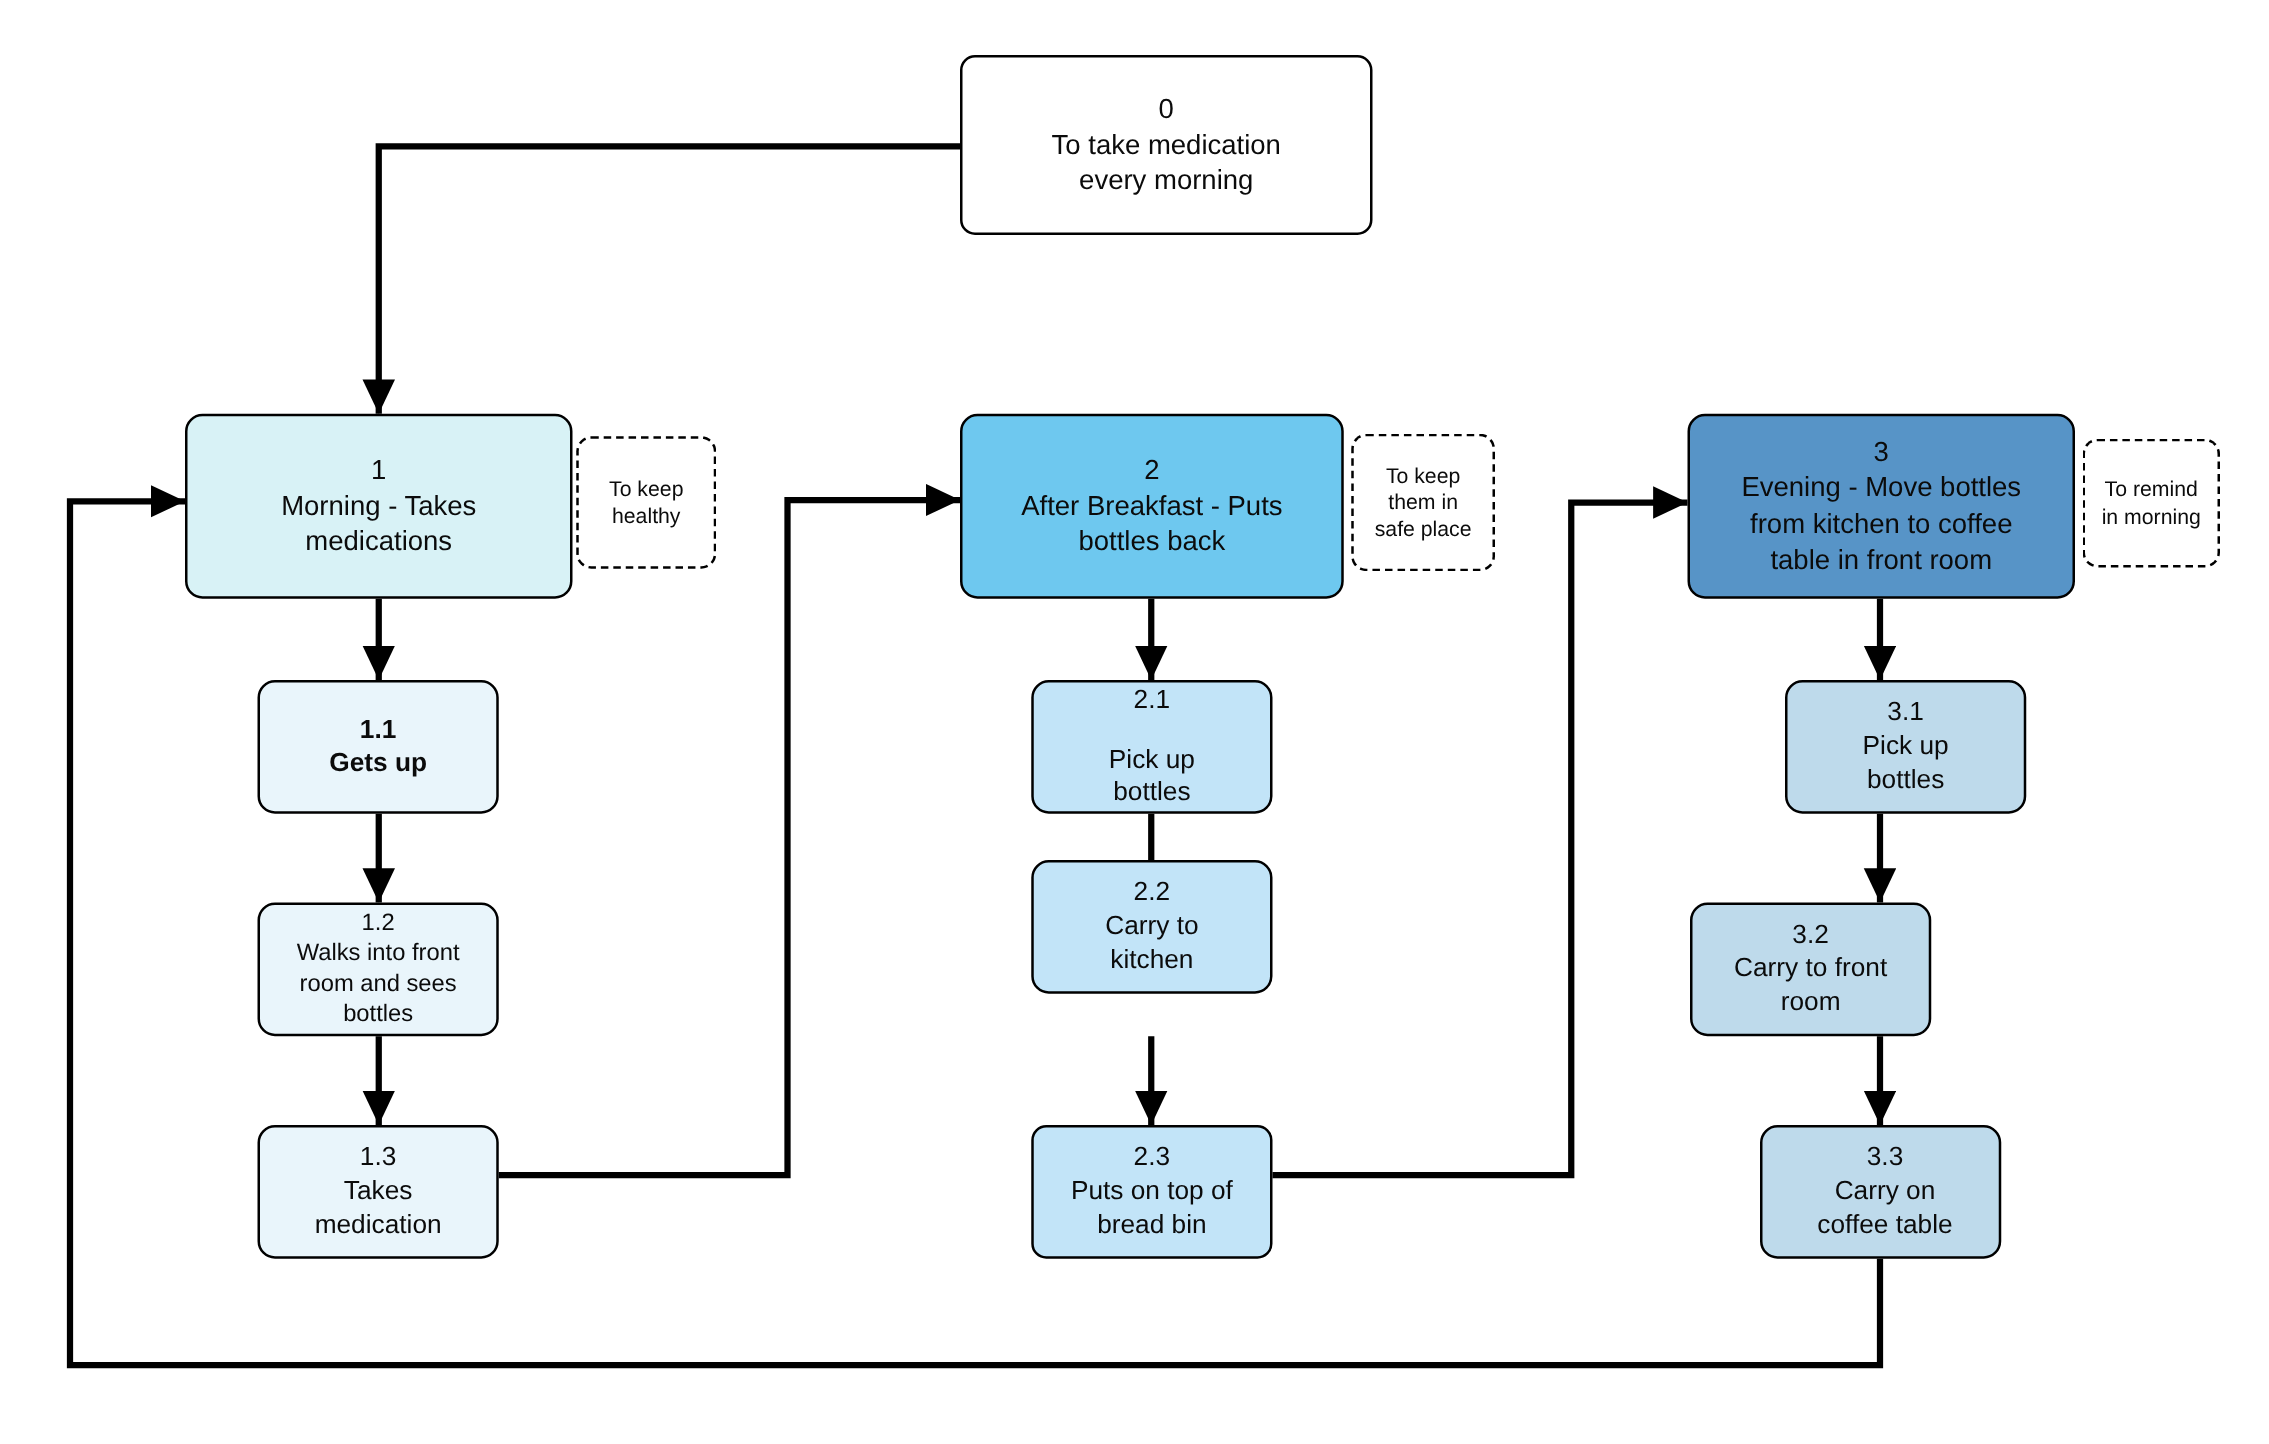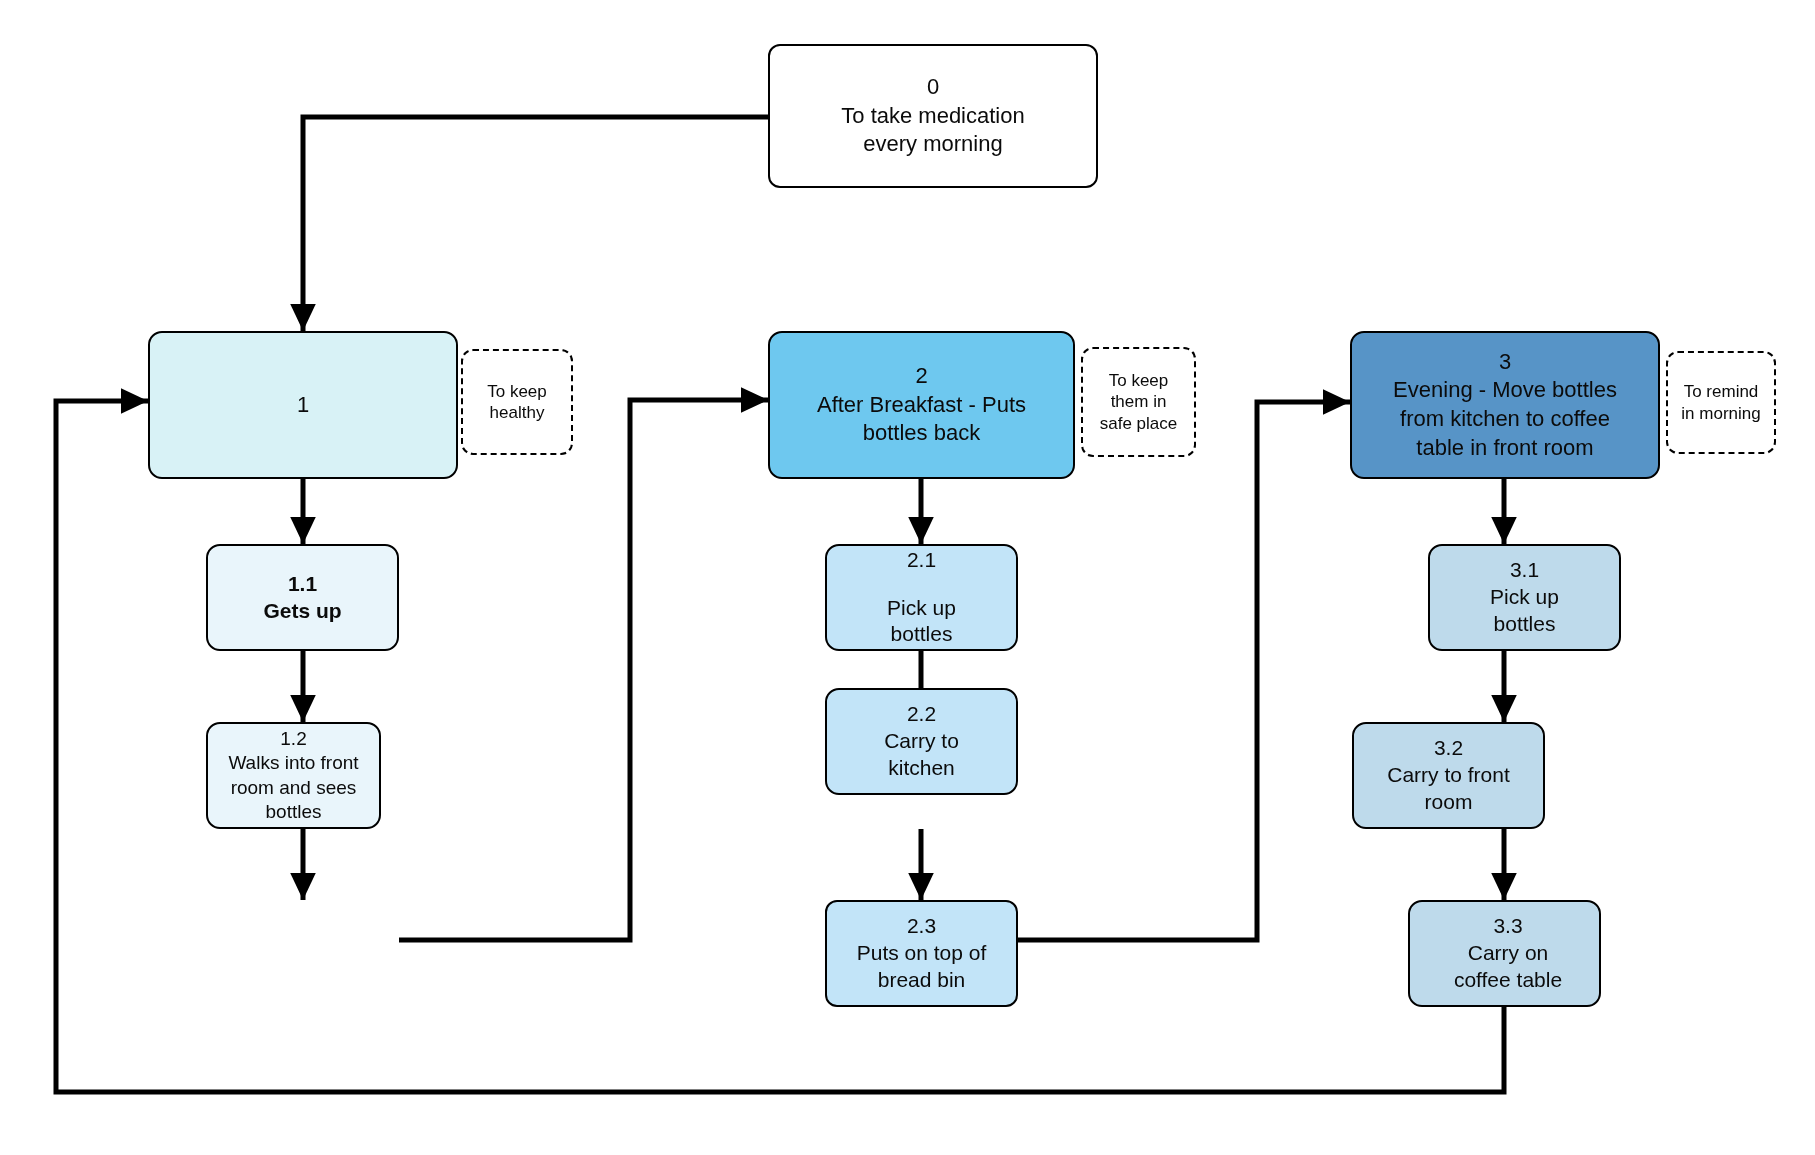"Morning - Takes" div.nlabel { html: none -> <div>Morning - Takes medications</div> }
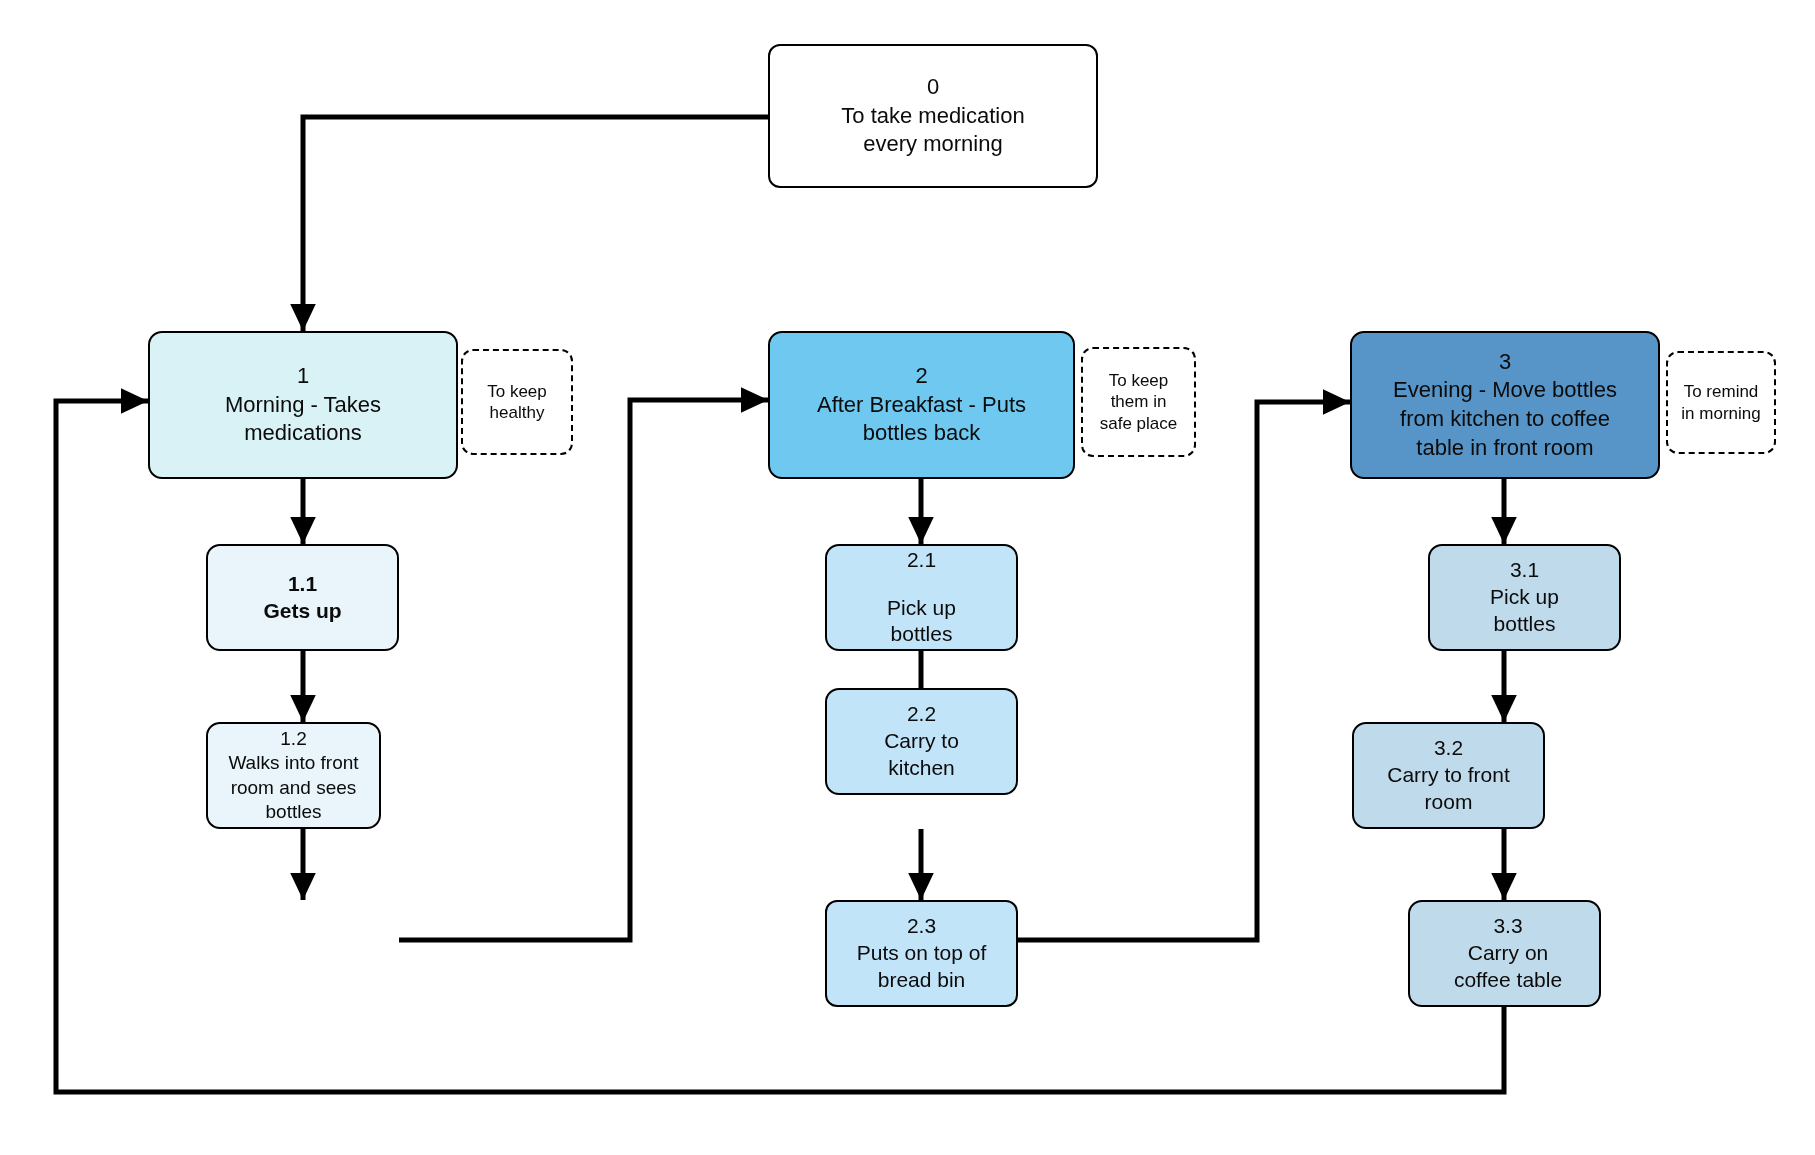"1.2" .p-s12 { width: 175px -> 193px }
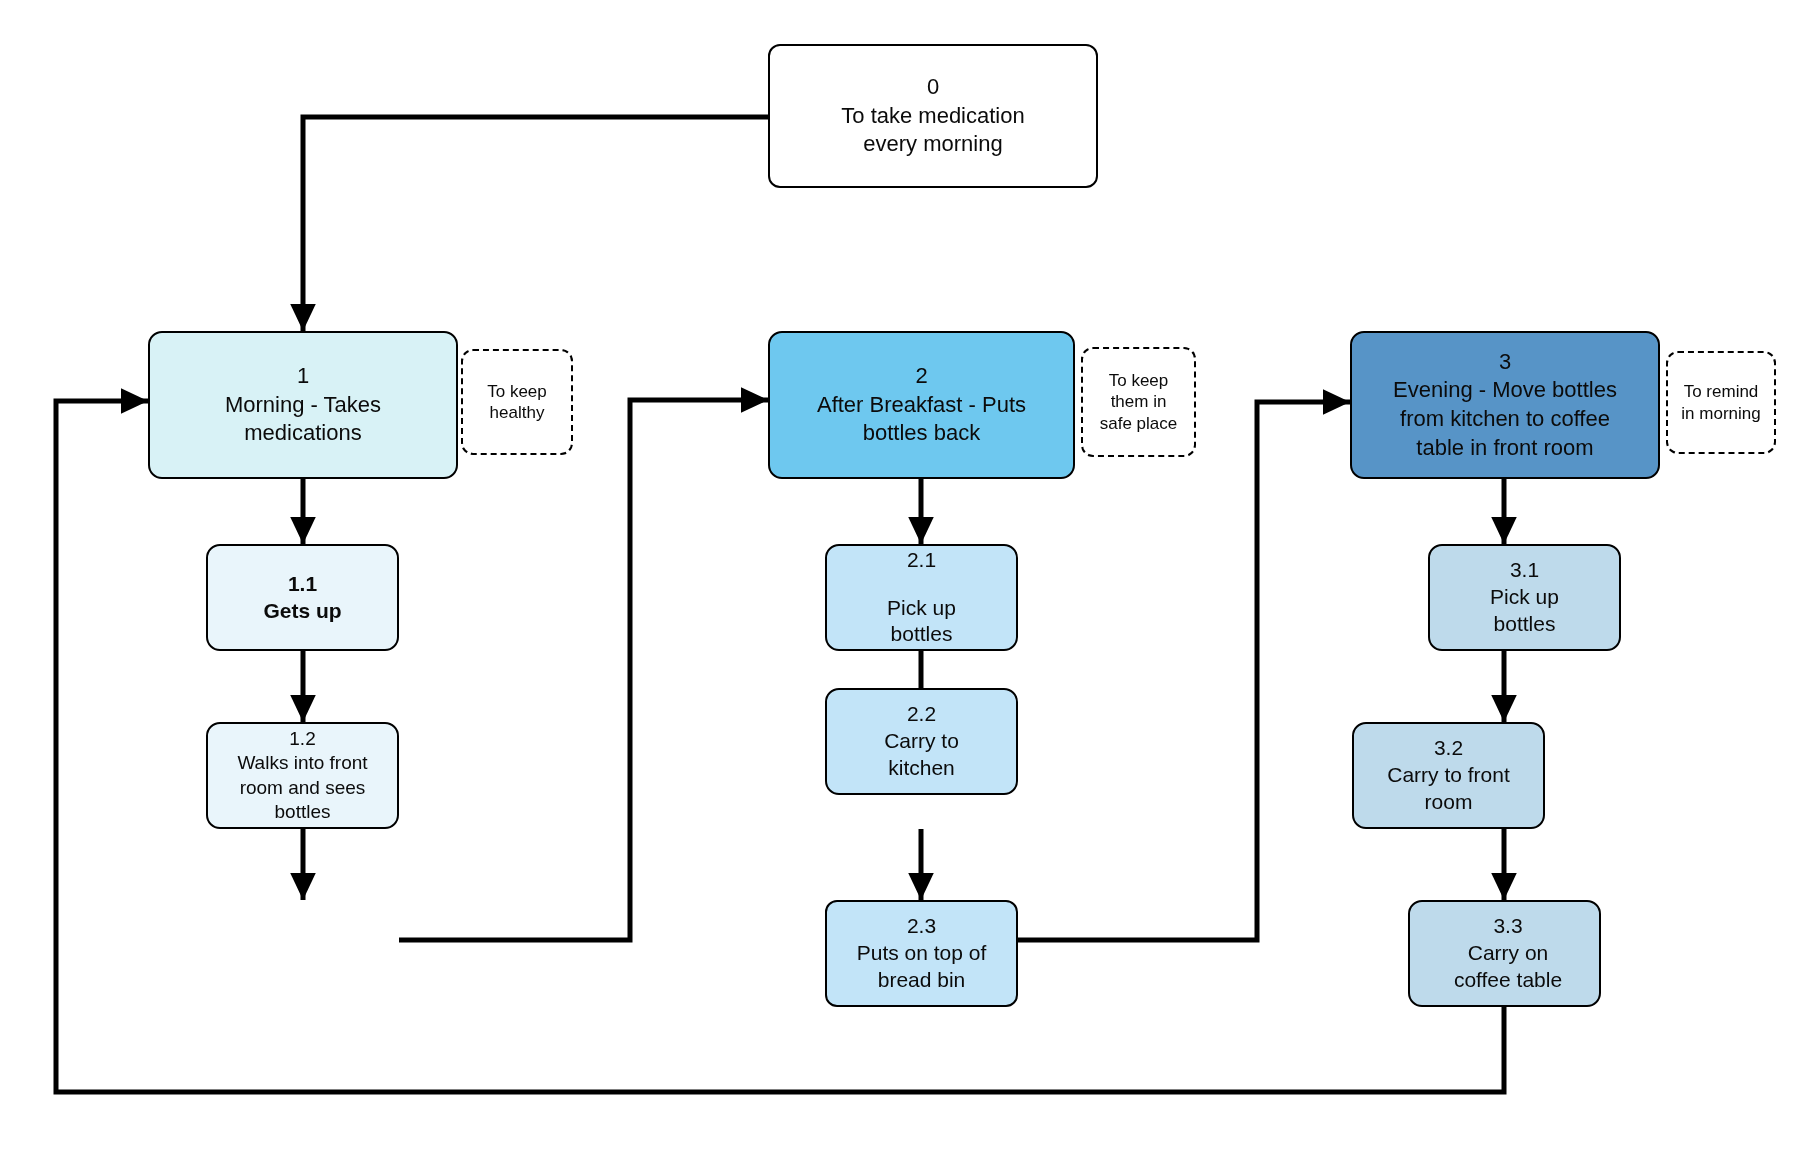"1.3" div.node { html: none -> <div> <div>1.3</div> <div>Takes medication</div> </div> }
